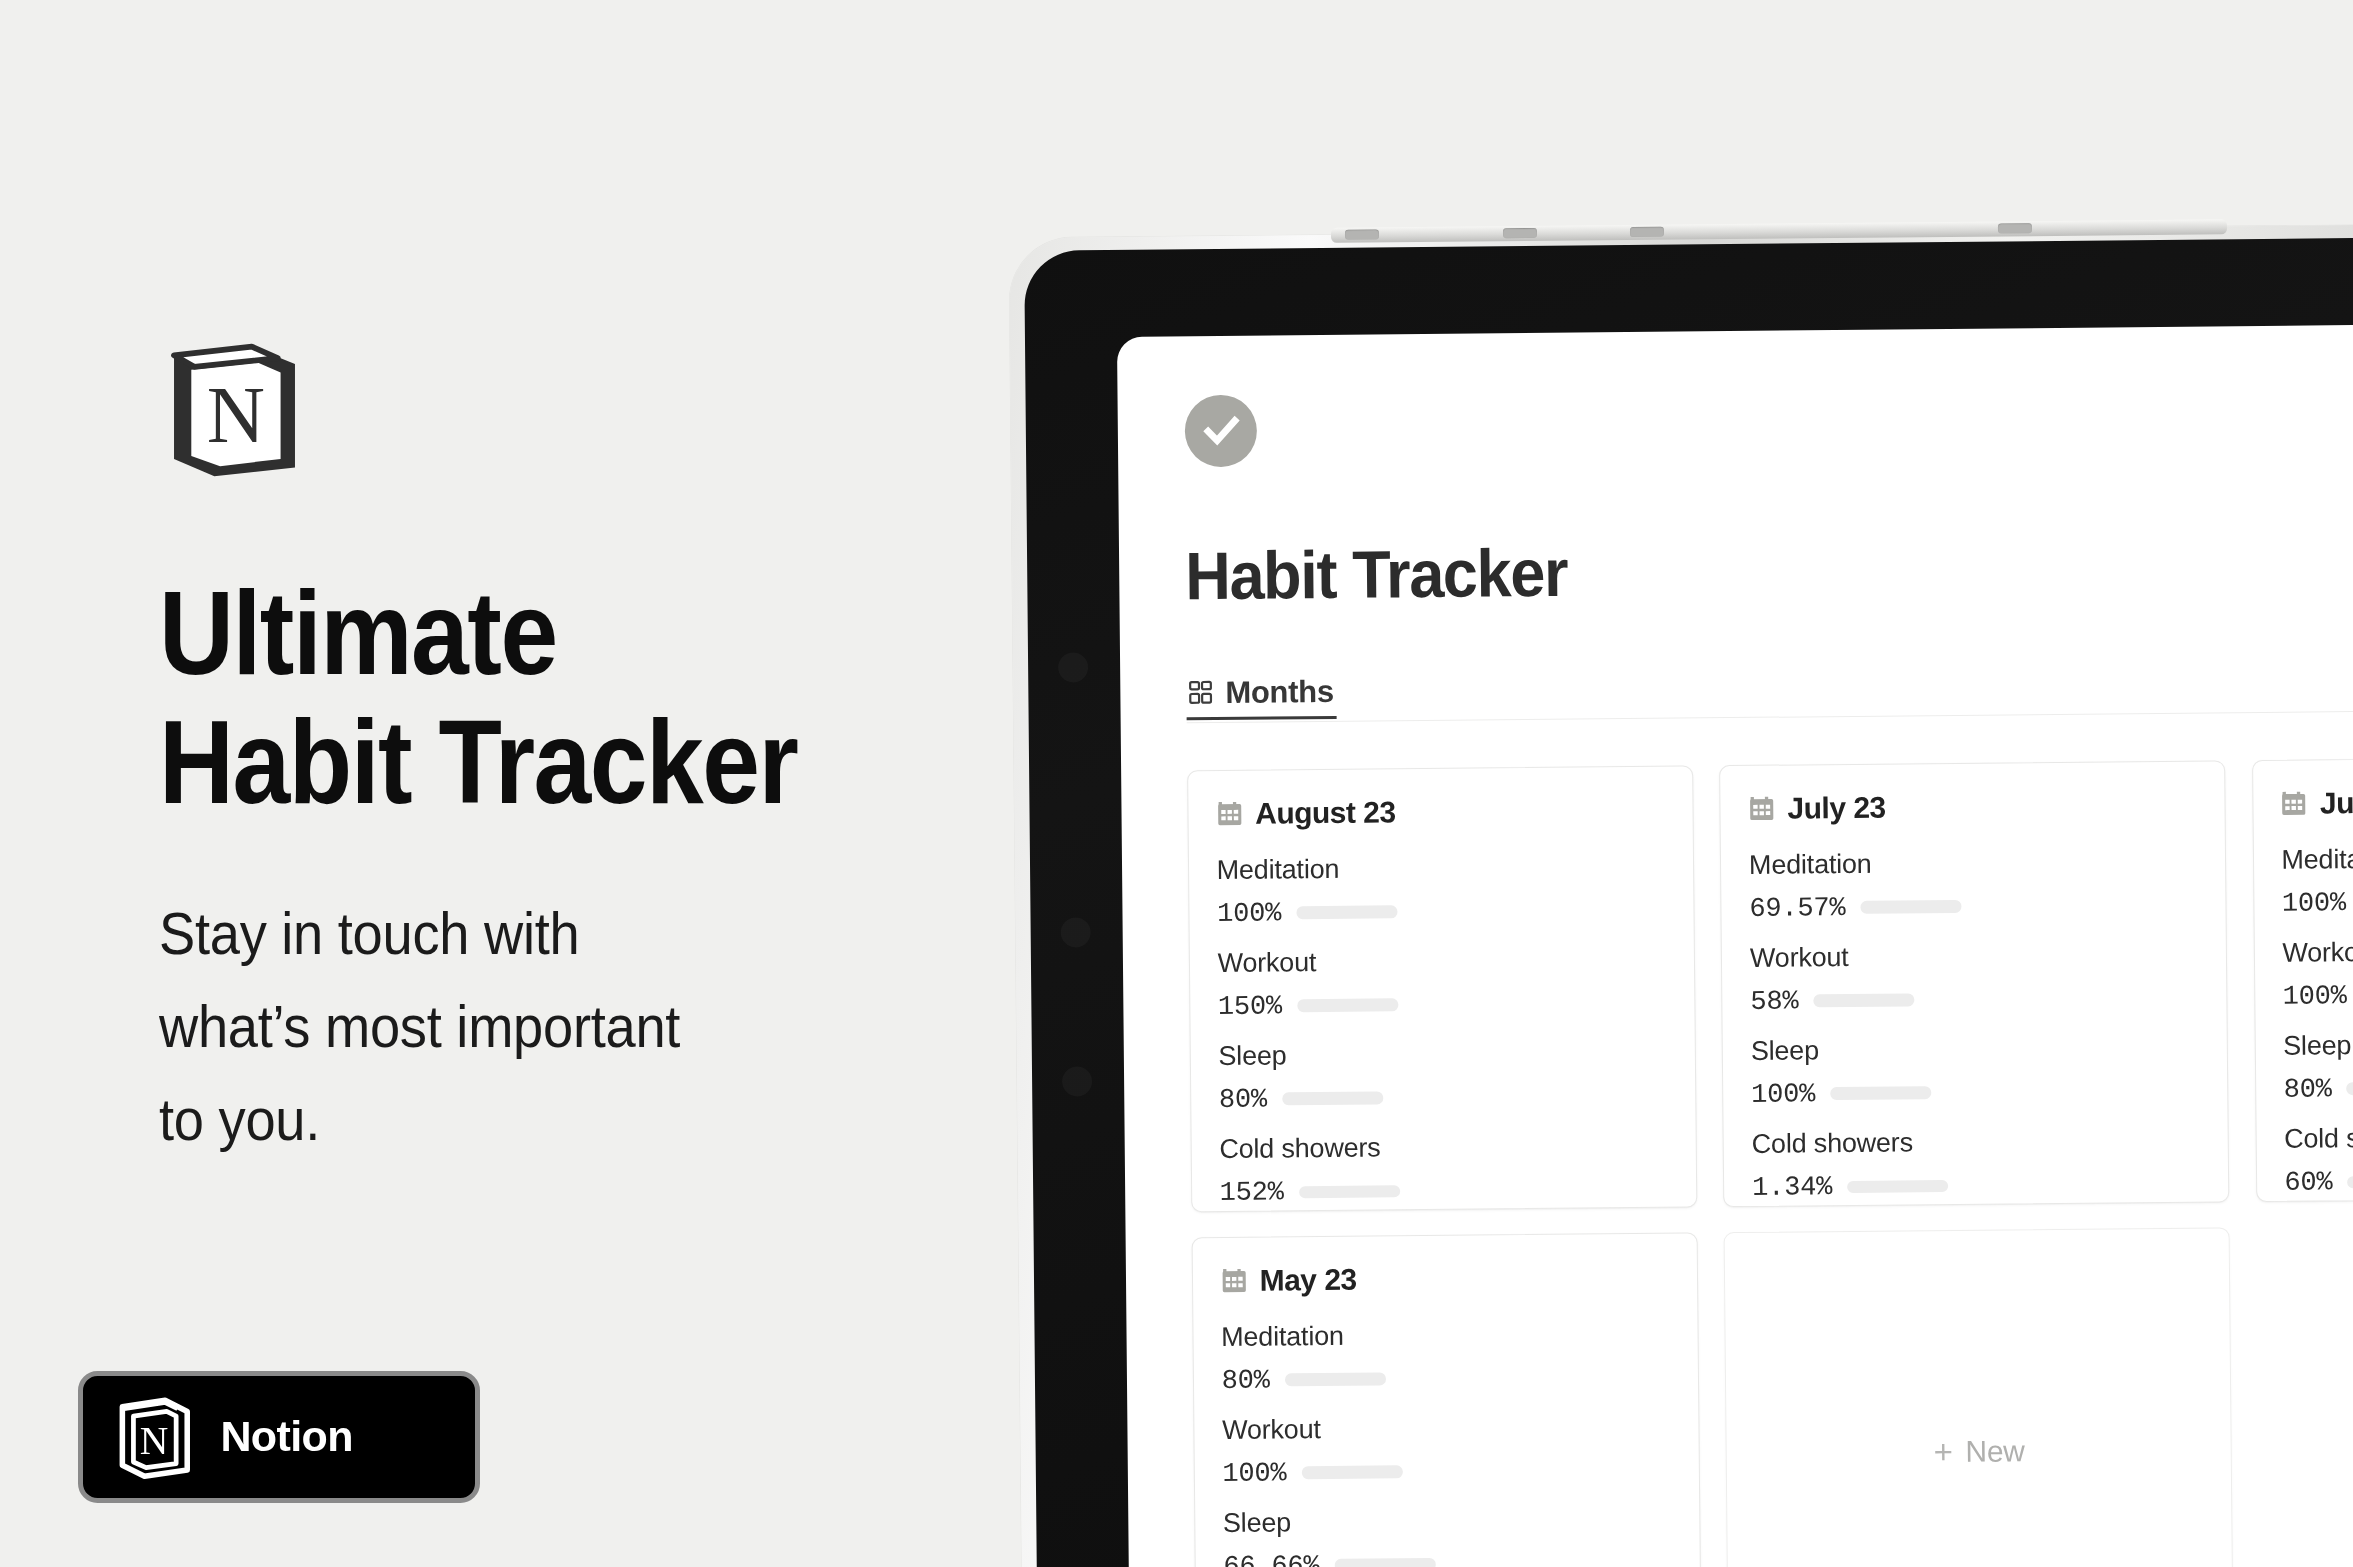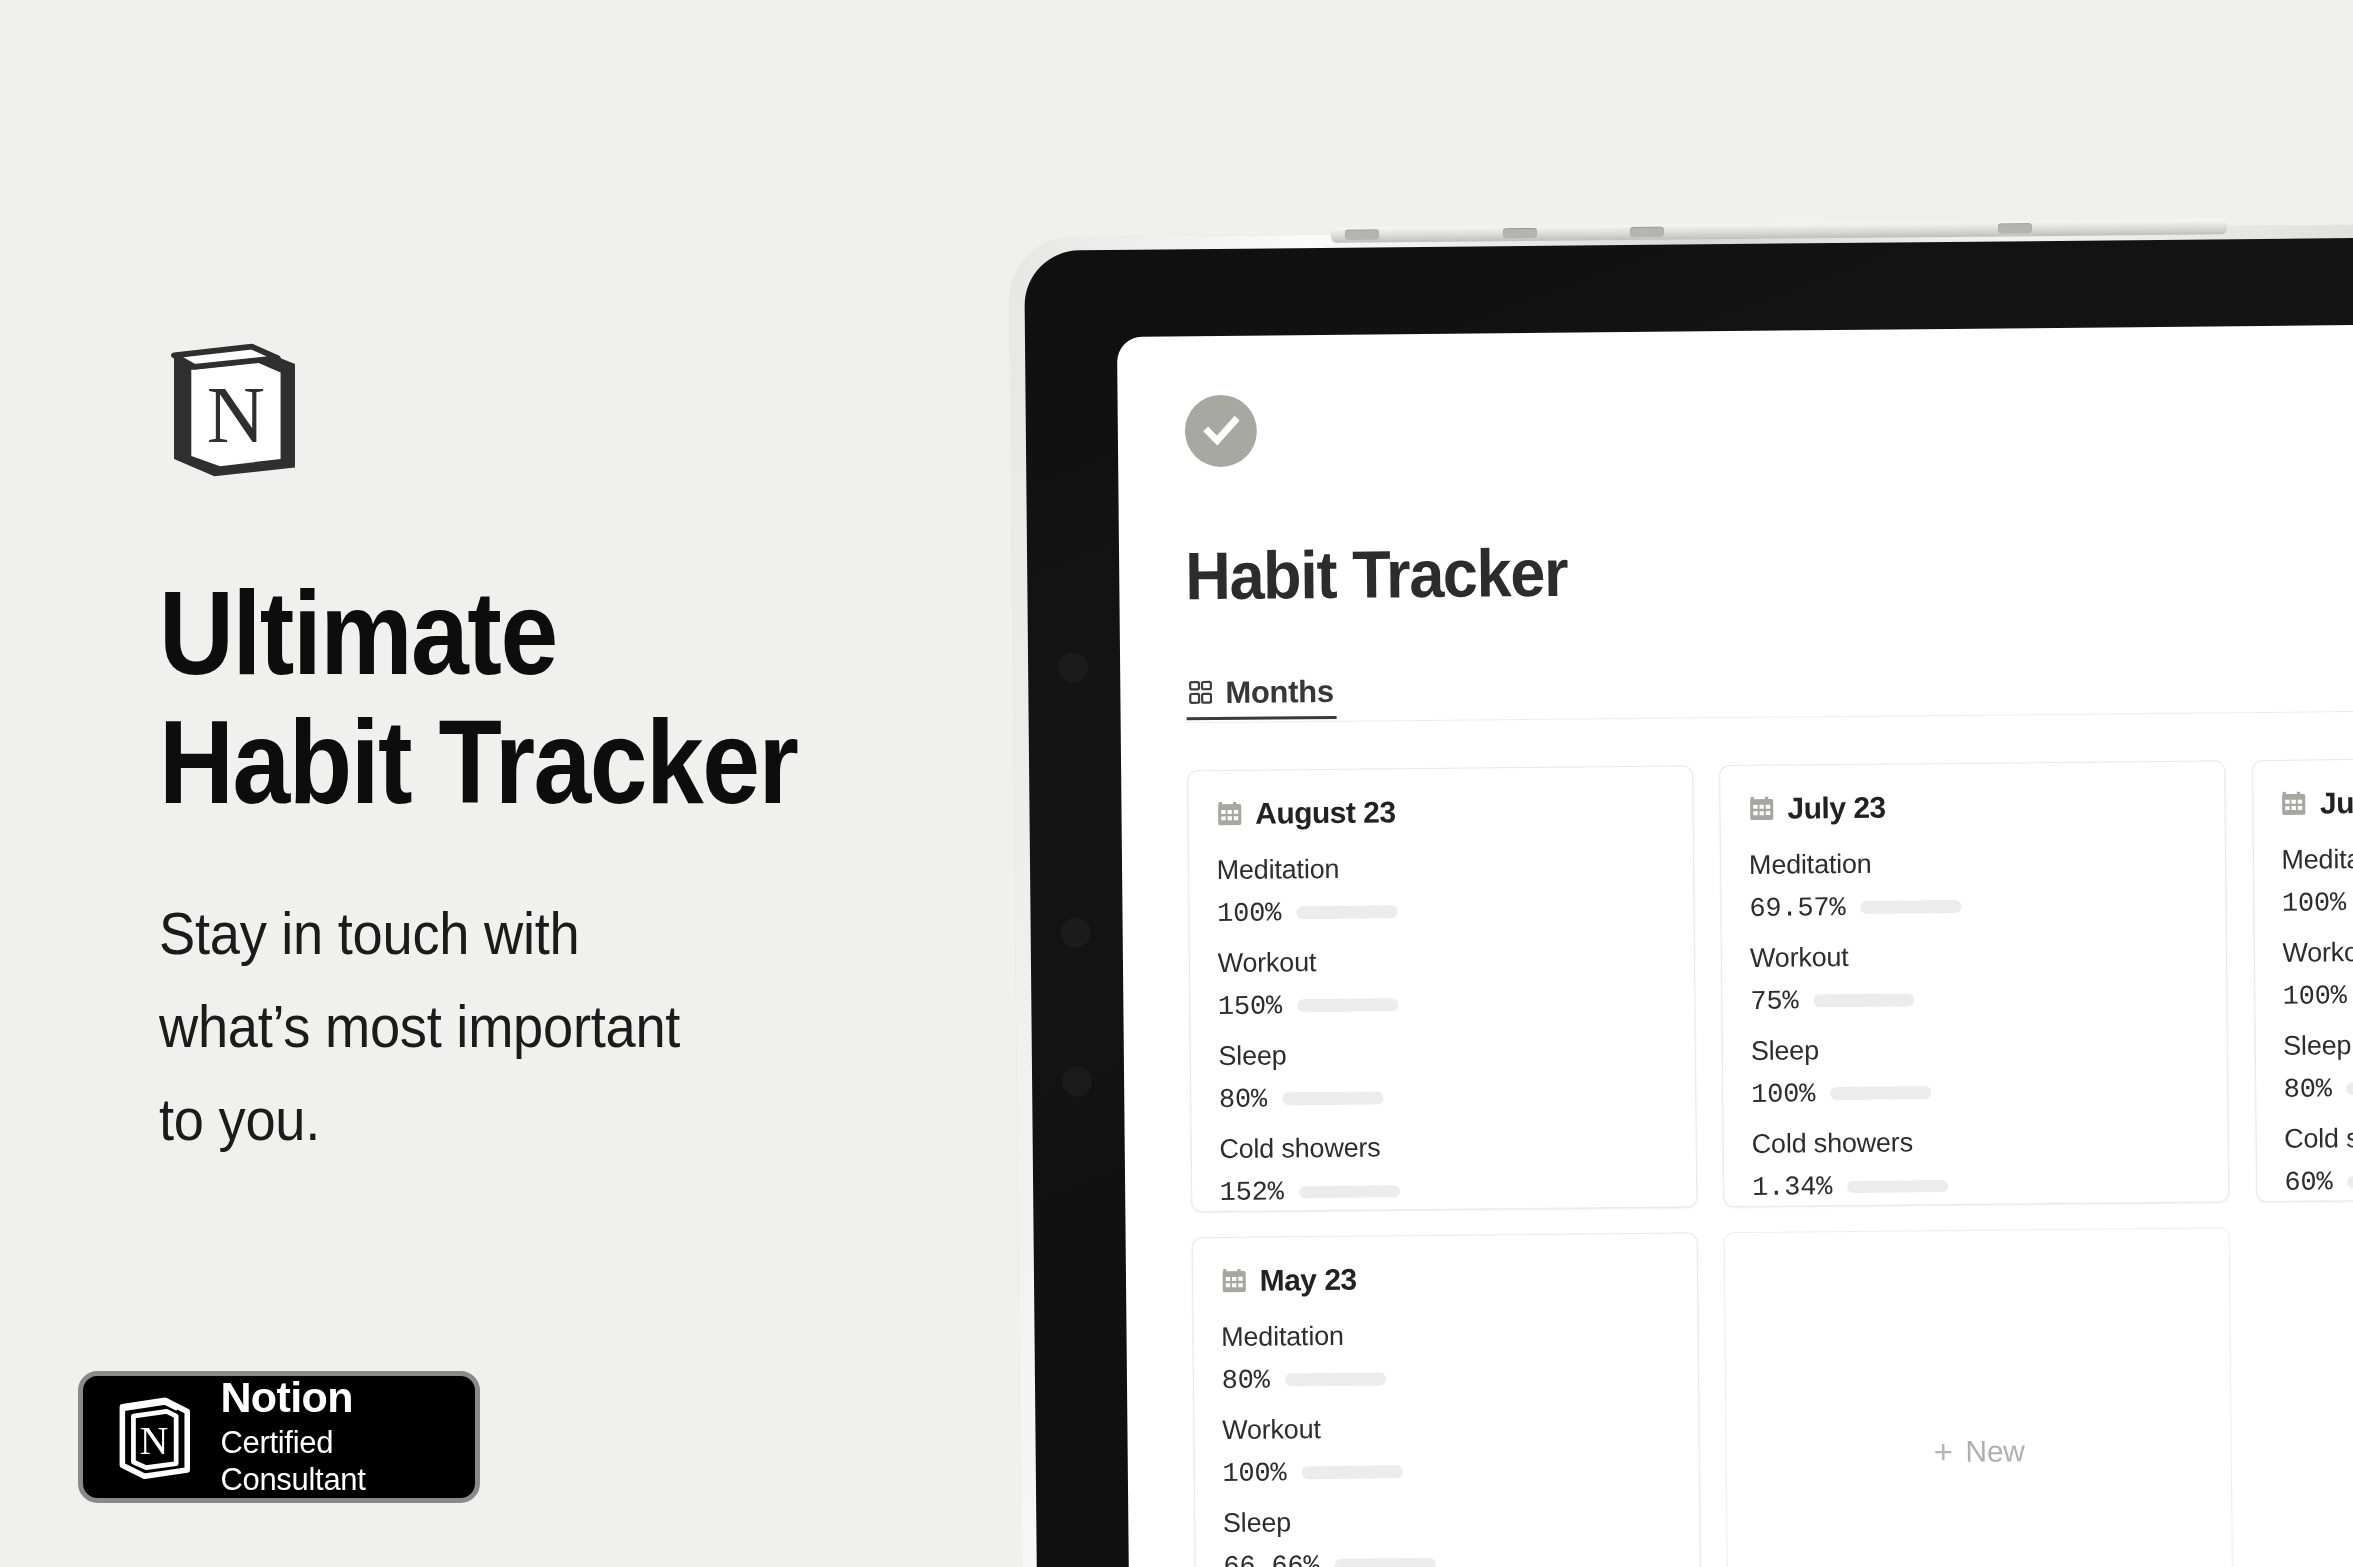"75%" span.habit-pct { text: 75% -> 58% }
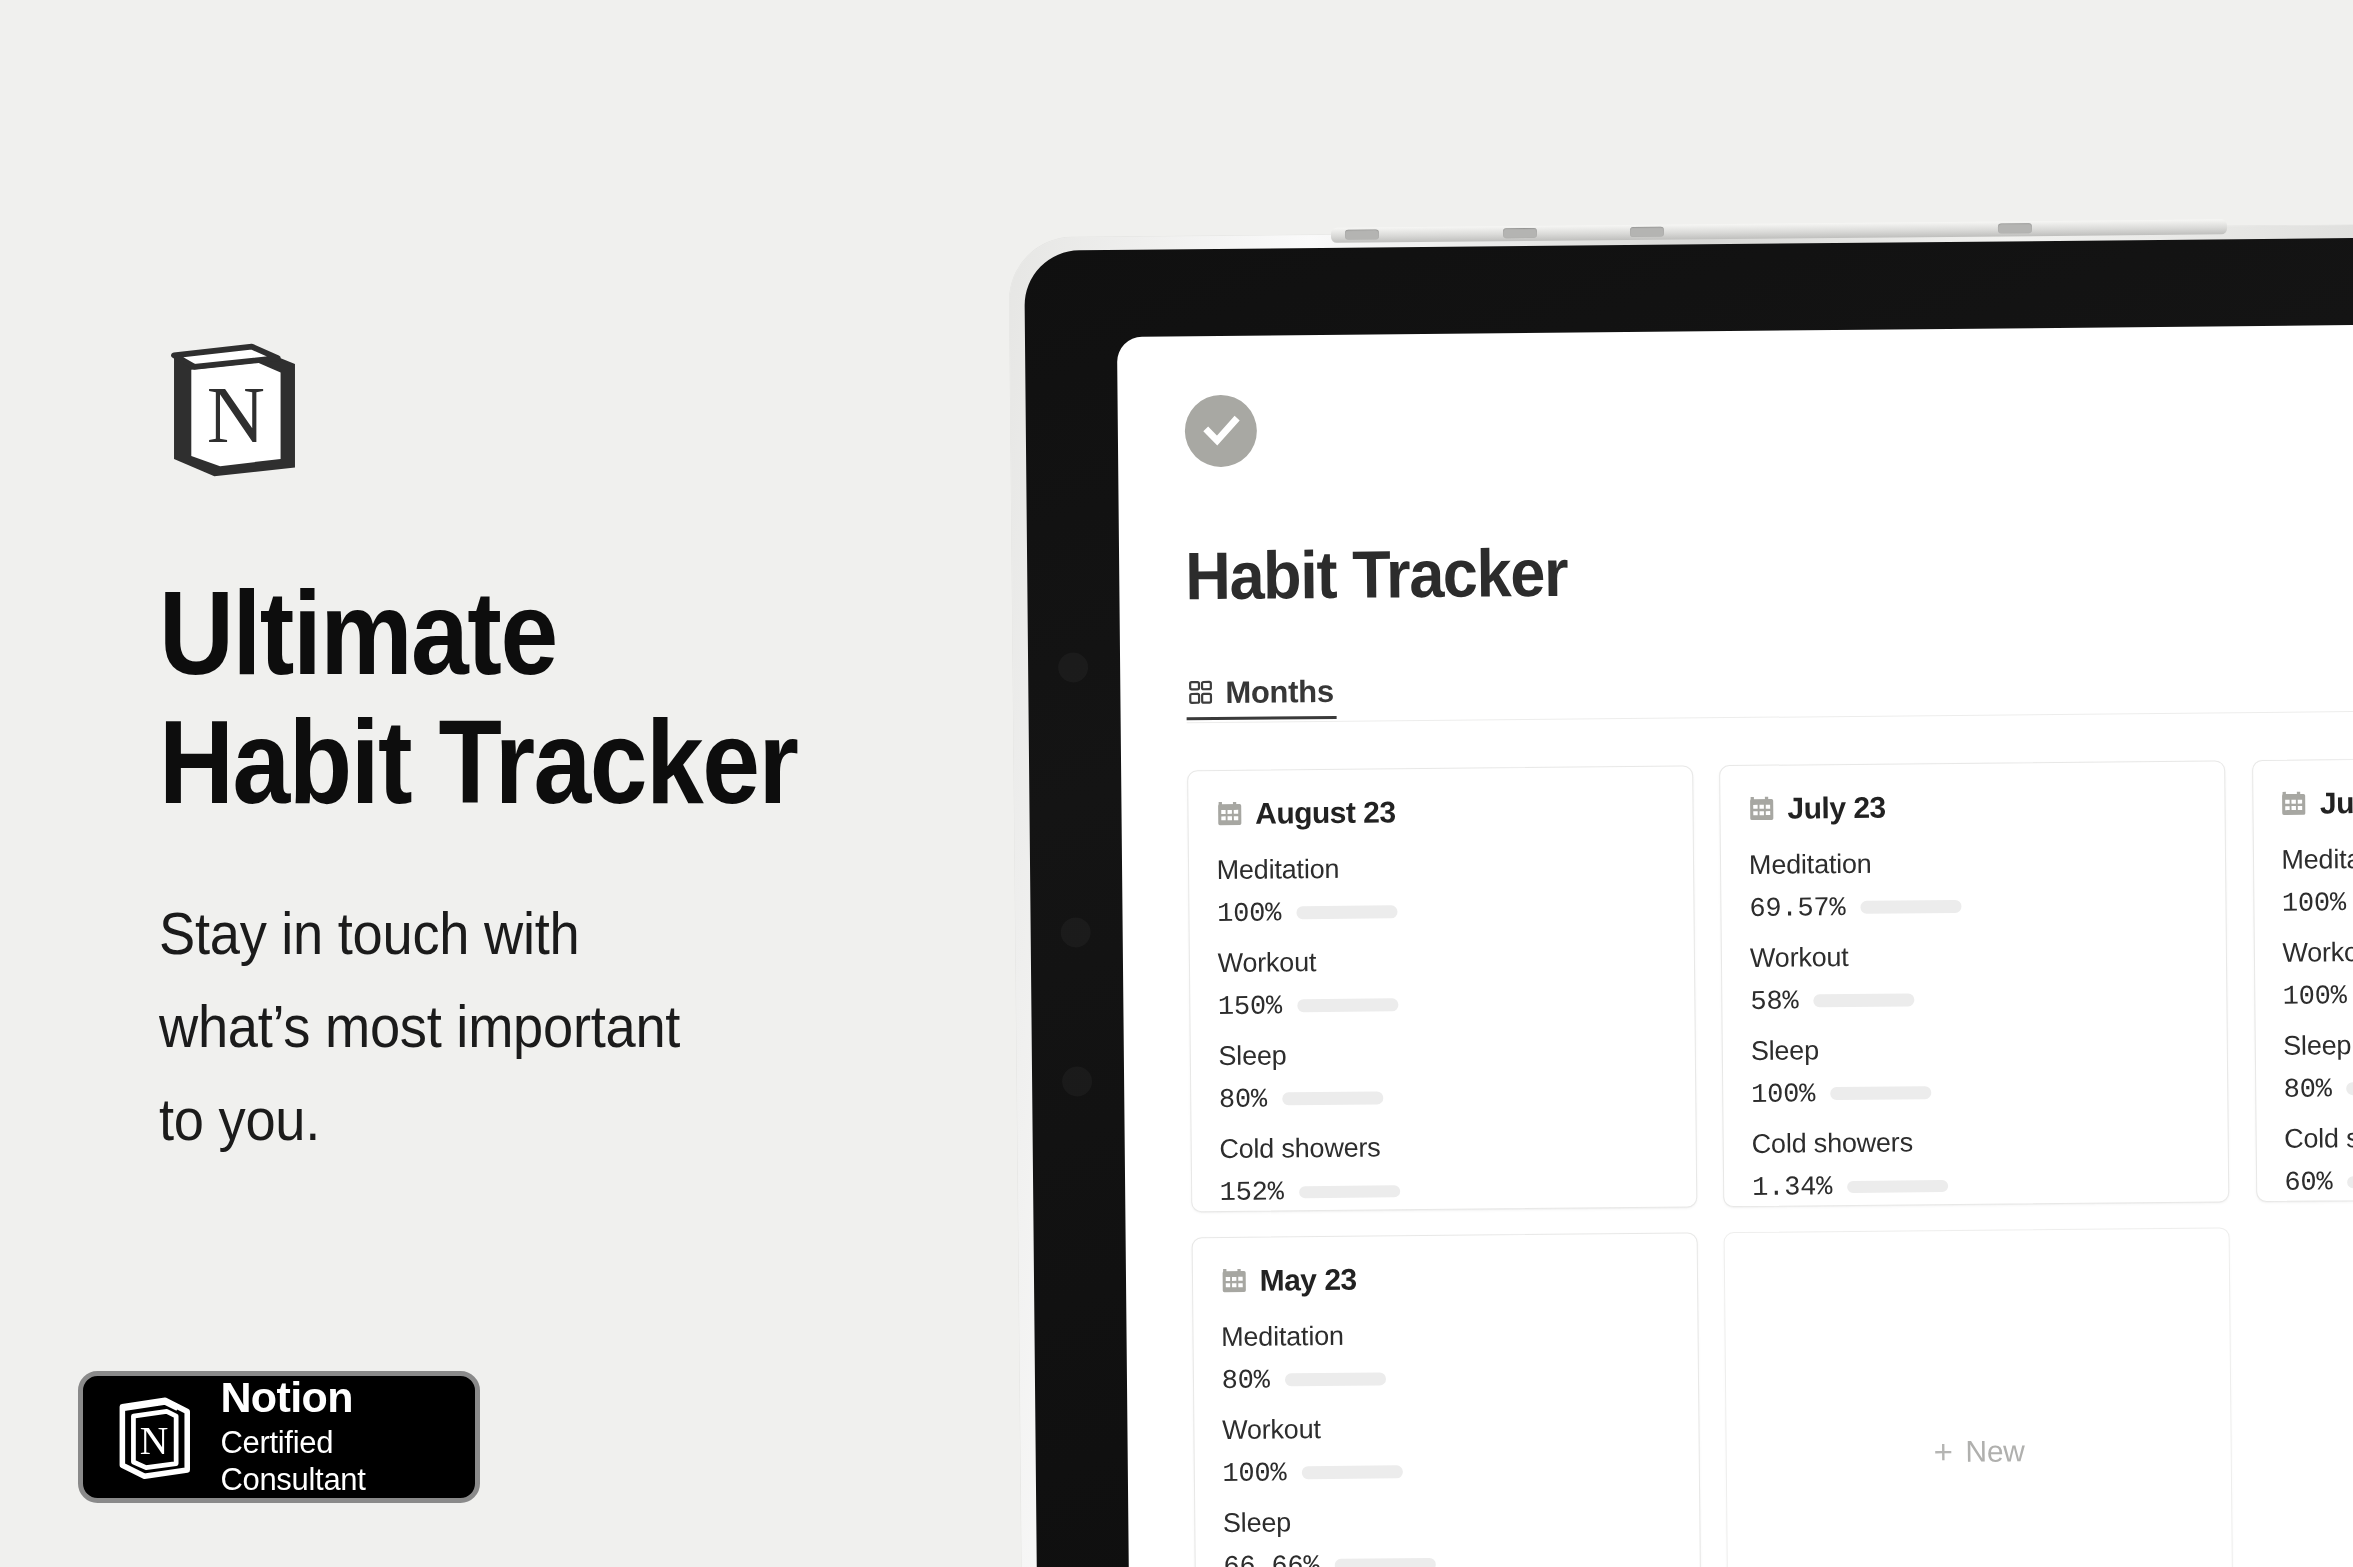"Certified Consultant" div.badge-sub { html: <div>Certified Consultant</div> -> none }
